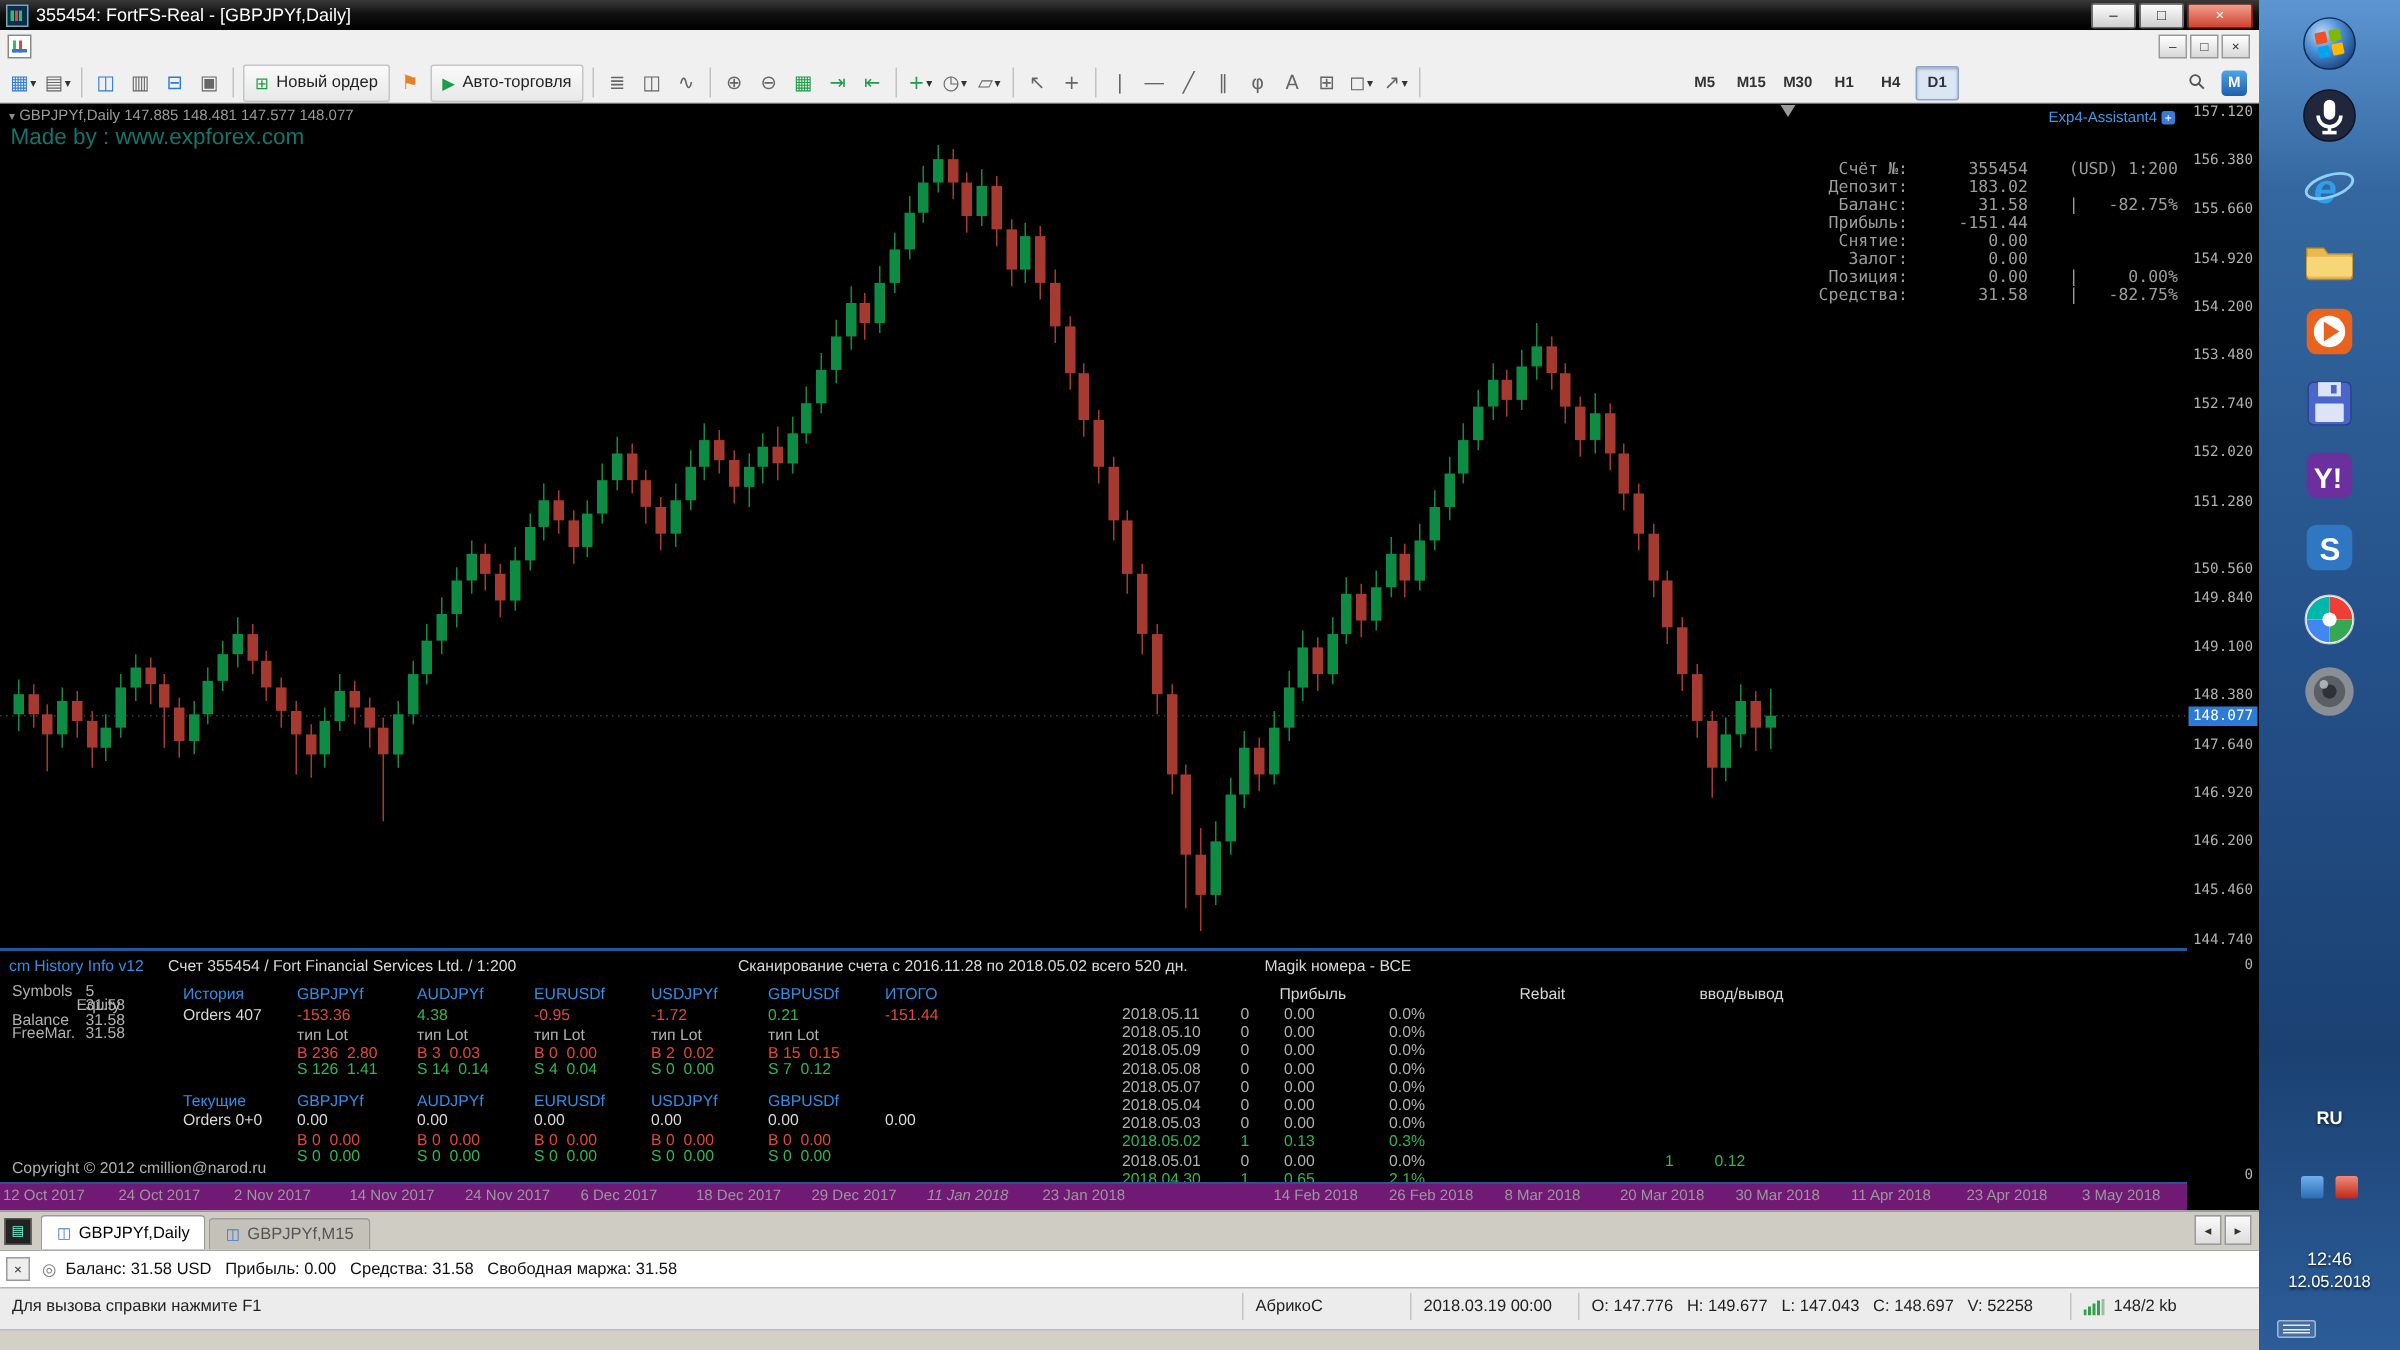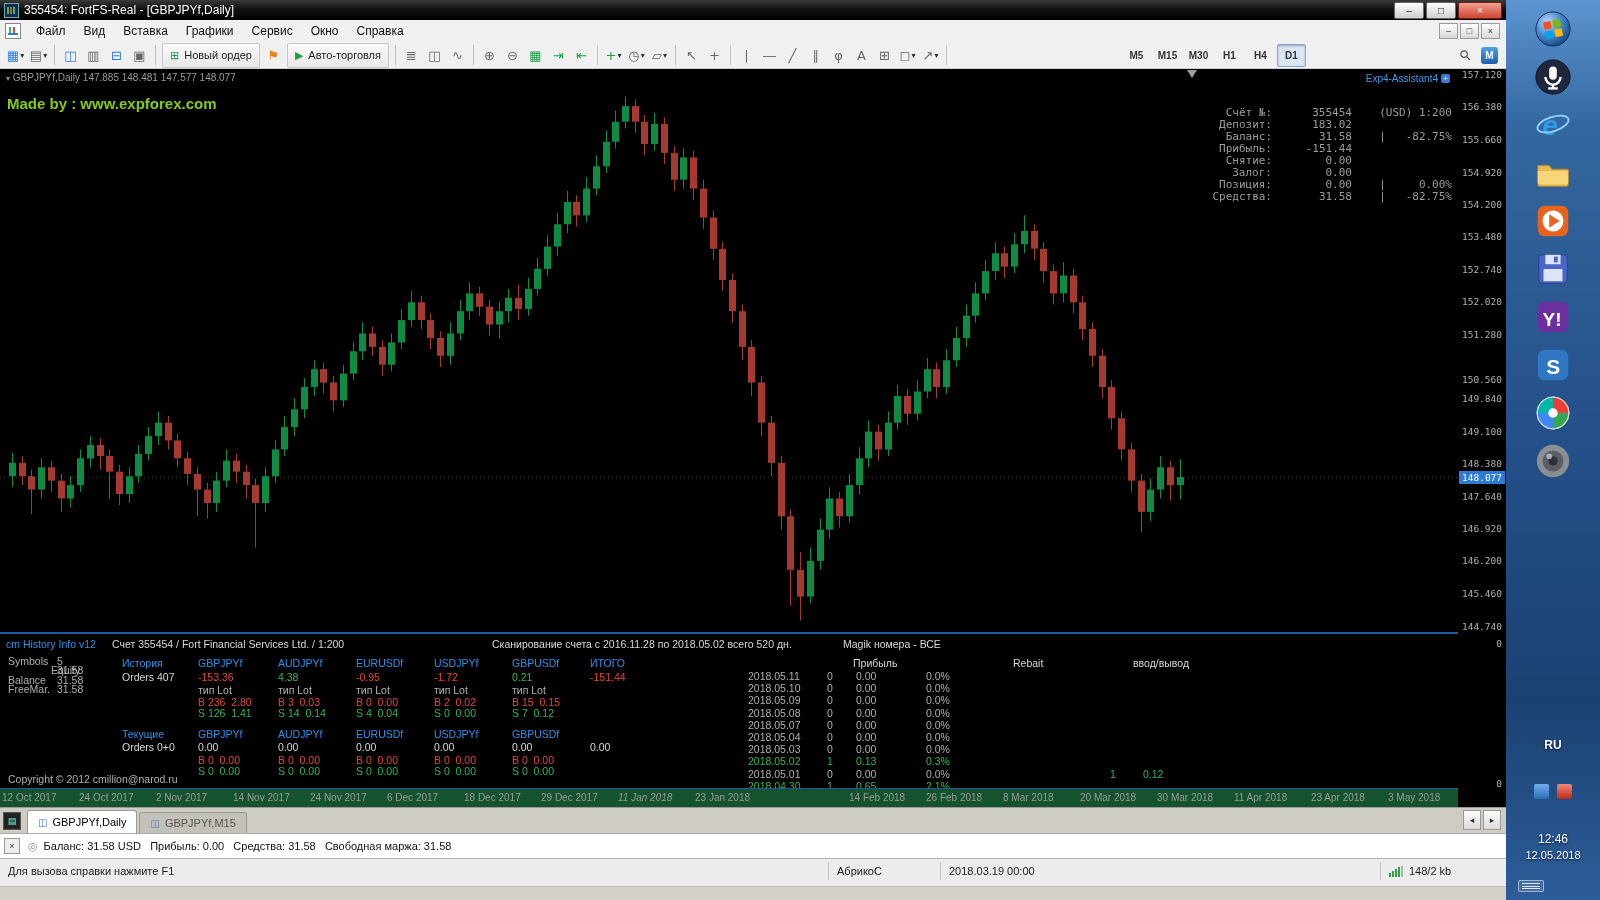"Файл Вид Вставка Графики Сервис" span { html: <span><span>Файл</span><span>Вид</span><span>Вставка</span><span>Графики</span><span>Сервис</span><span>Окно</span><span>Справка</span></span> -> none }
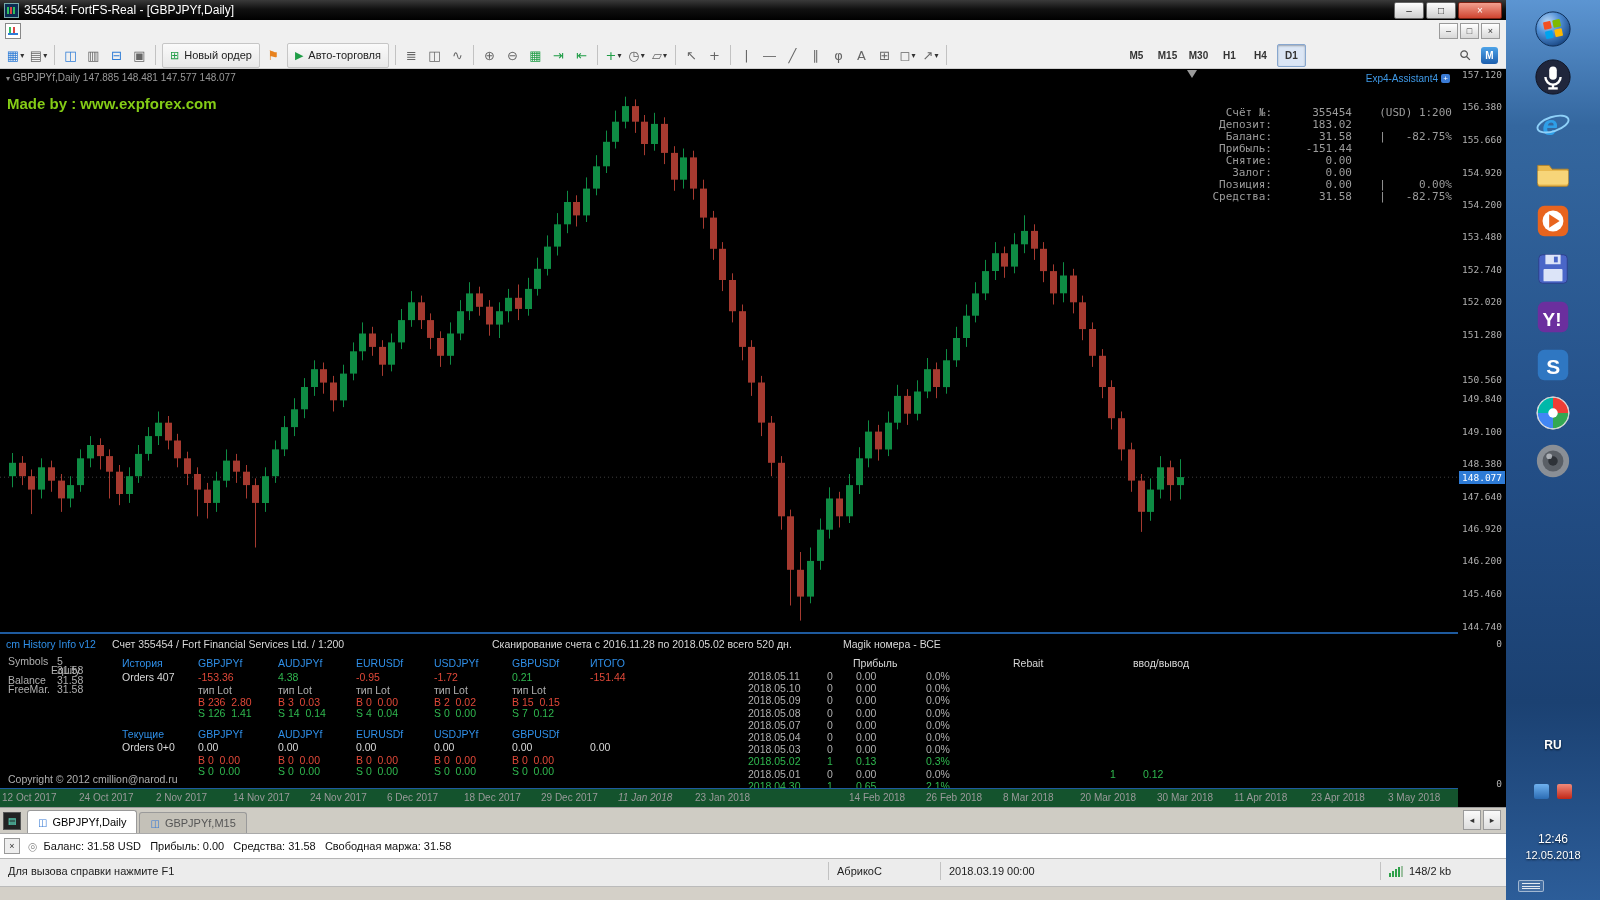"Made by : www.expforex.com" .watermark { color: #84cc16 -> #0f766e; font-weight: bold -> normal; top: 26px -> 14px }
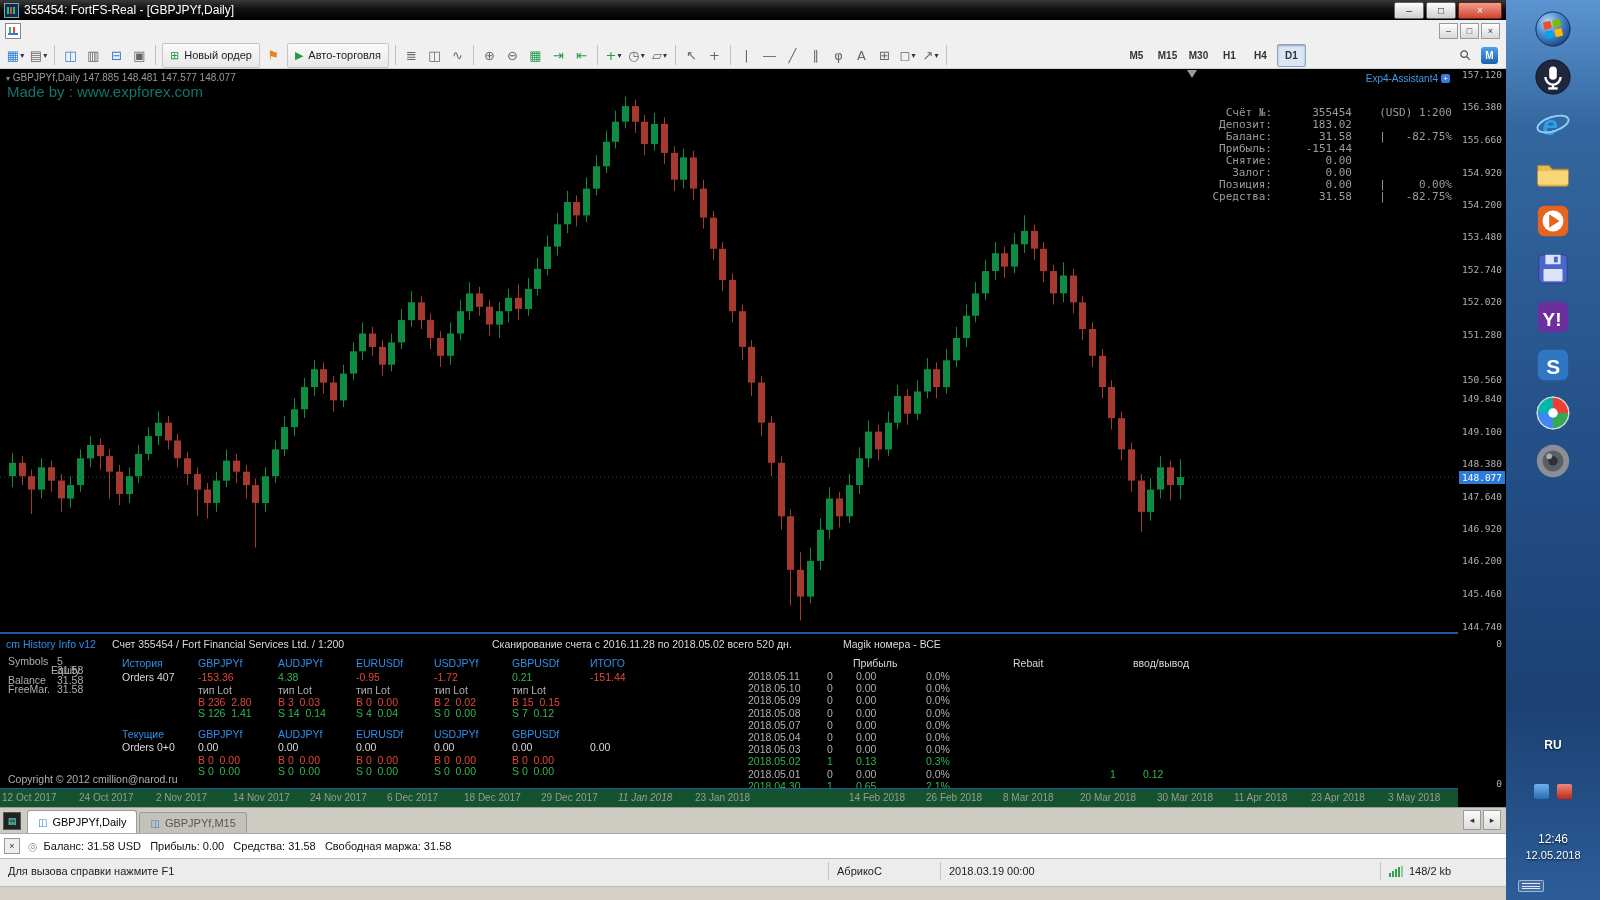"12 Oct 2017" .dates { background: #14532d -> #701a75 }
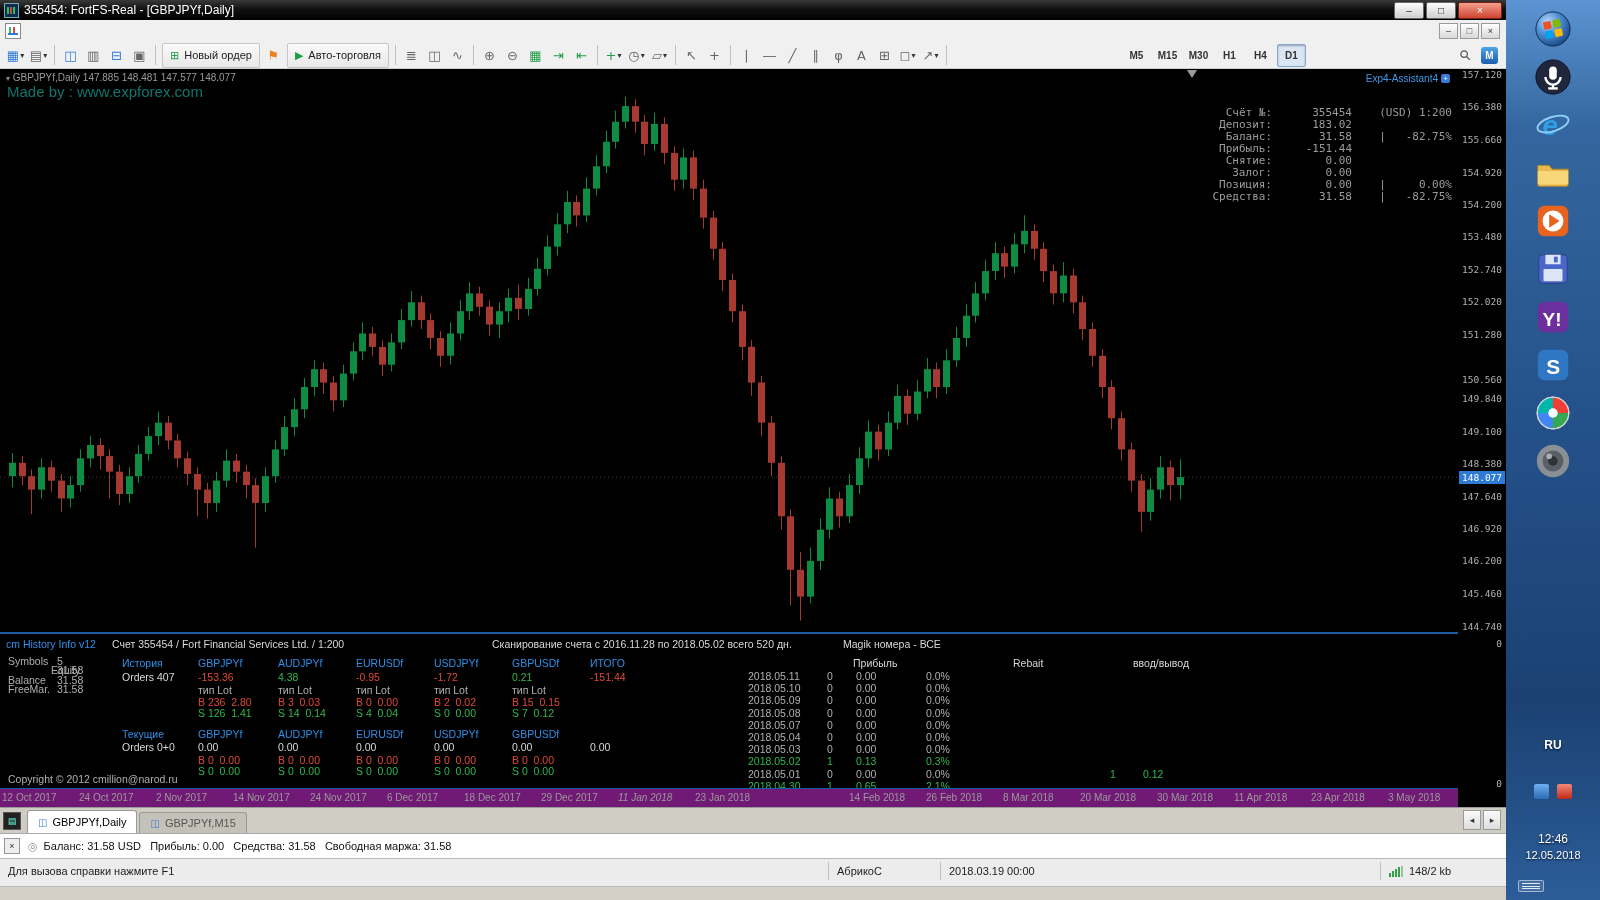"O: 147.776 H: 149.677 L:" span.sb-cell { html: none -> <span>O: 147.776 H: 149.677 L: 147.043 C: 148.697 V: 52258</span> }
